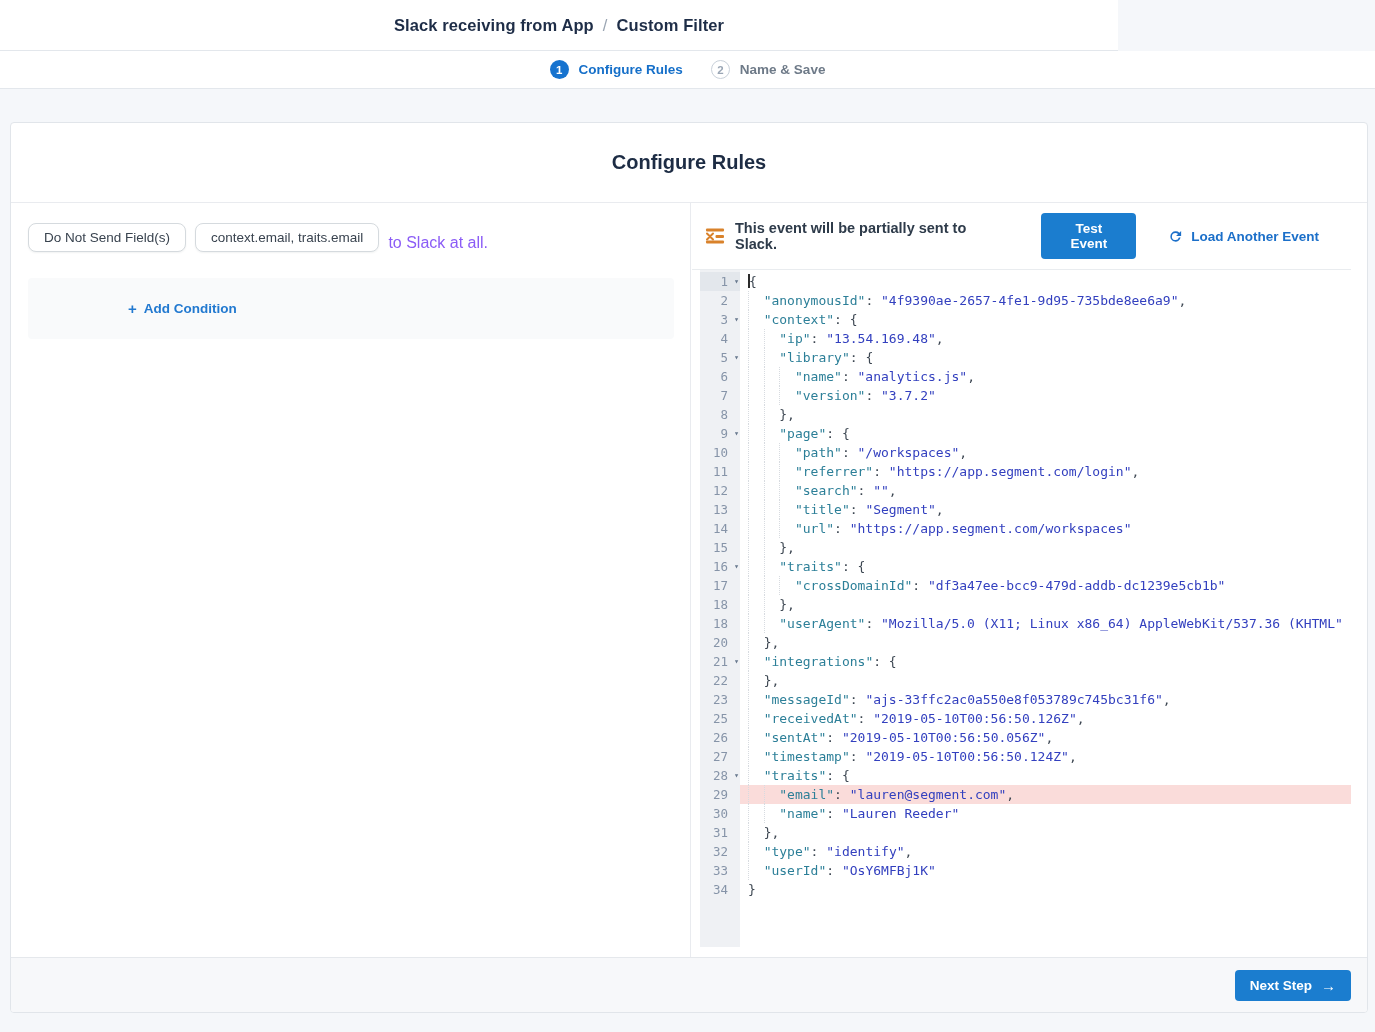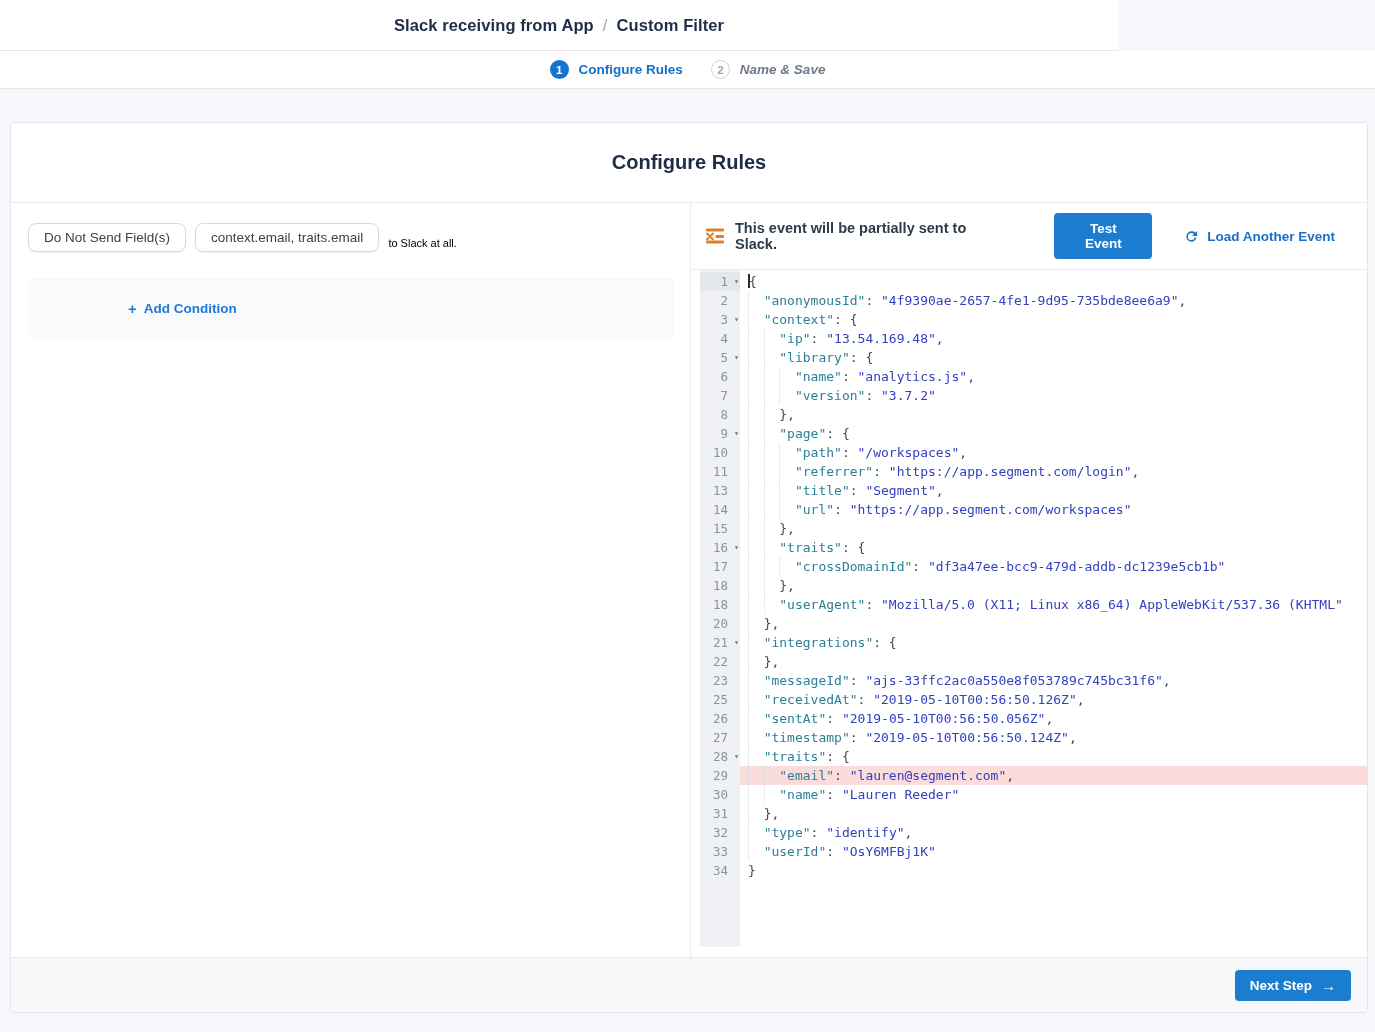"Name & Save" .step.inactive .label { font-style: italic -> none }
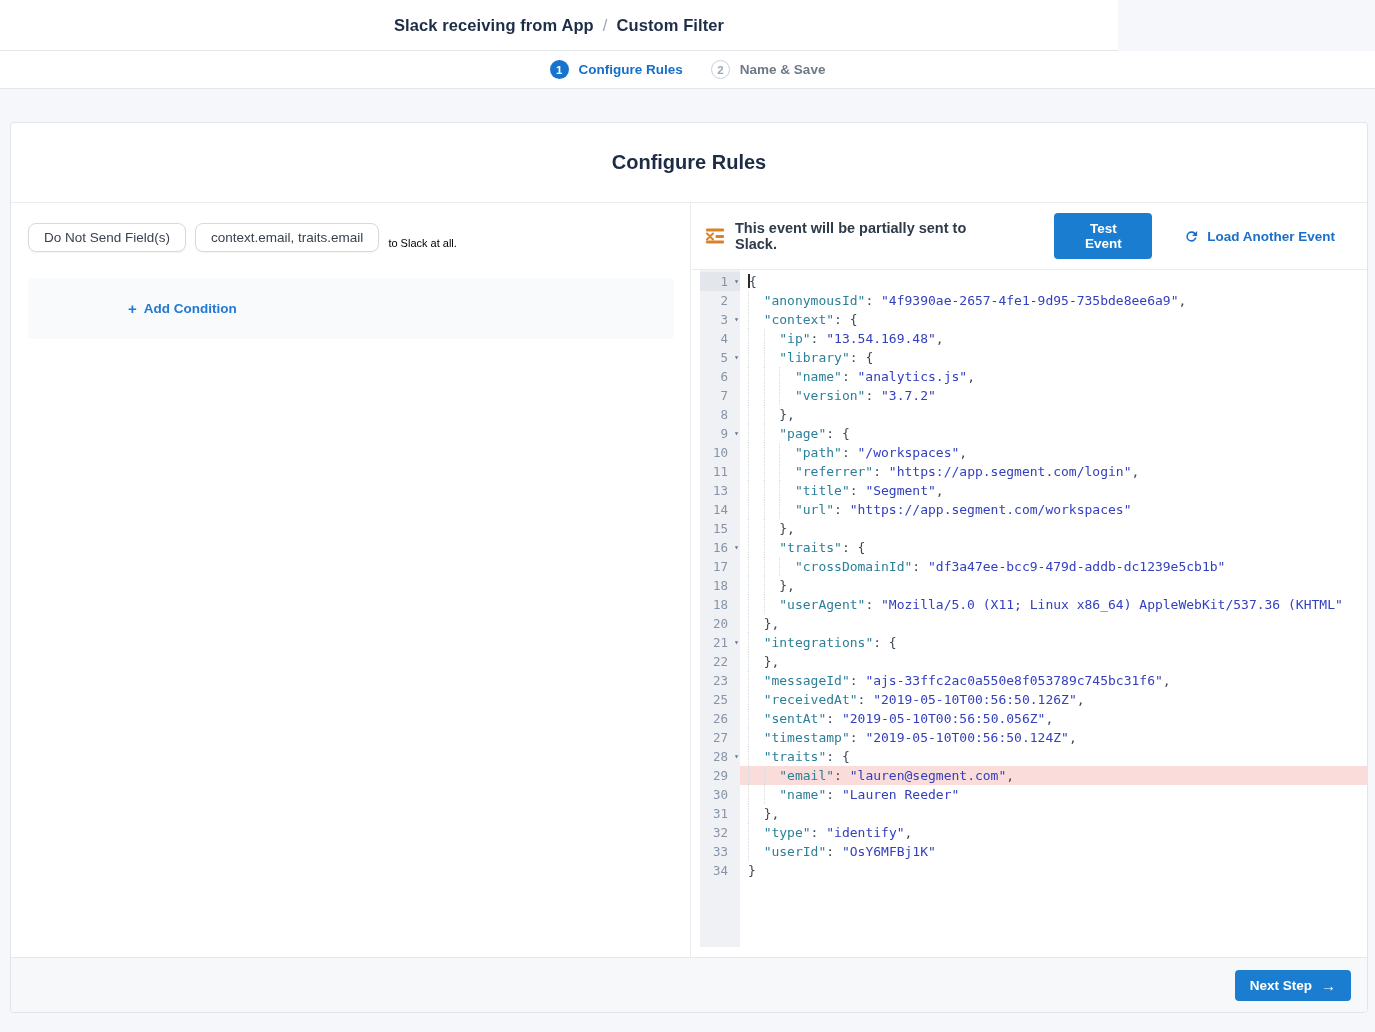"This event will be partially" .right-pane { right: 0 -> 16px }
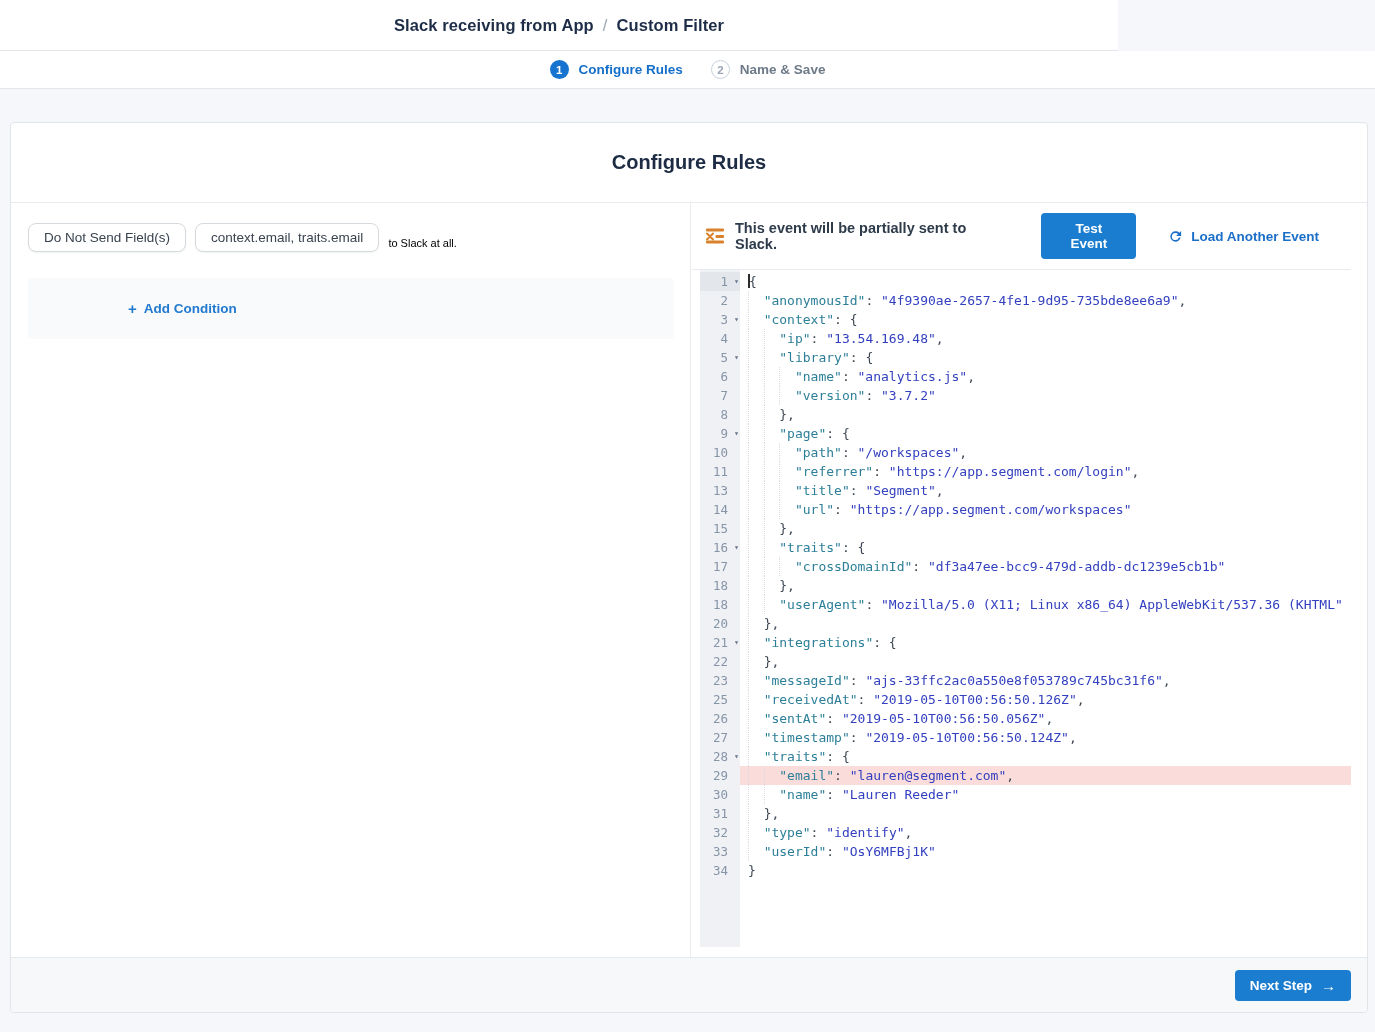"to Slack at all." .rule-tail { color: #000000 -> #8b5cf6; font-size: 11px -> 16px }
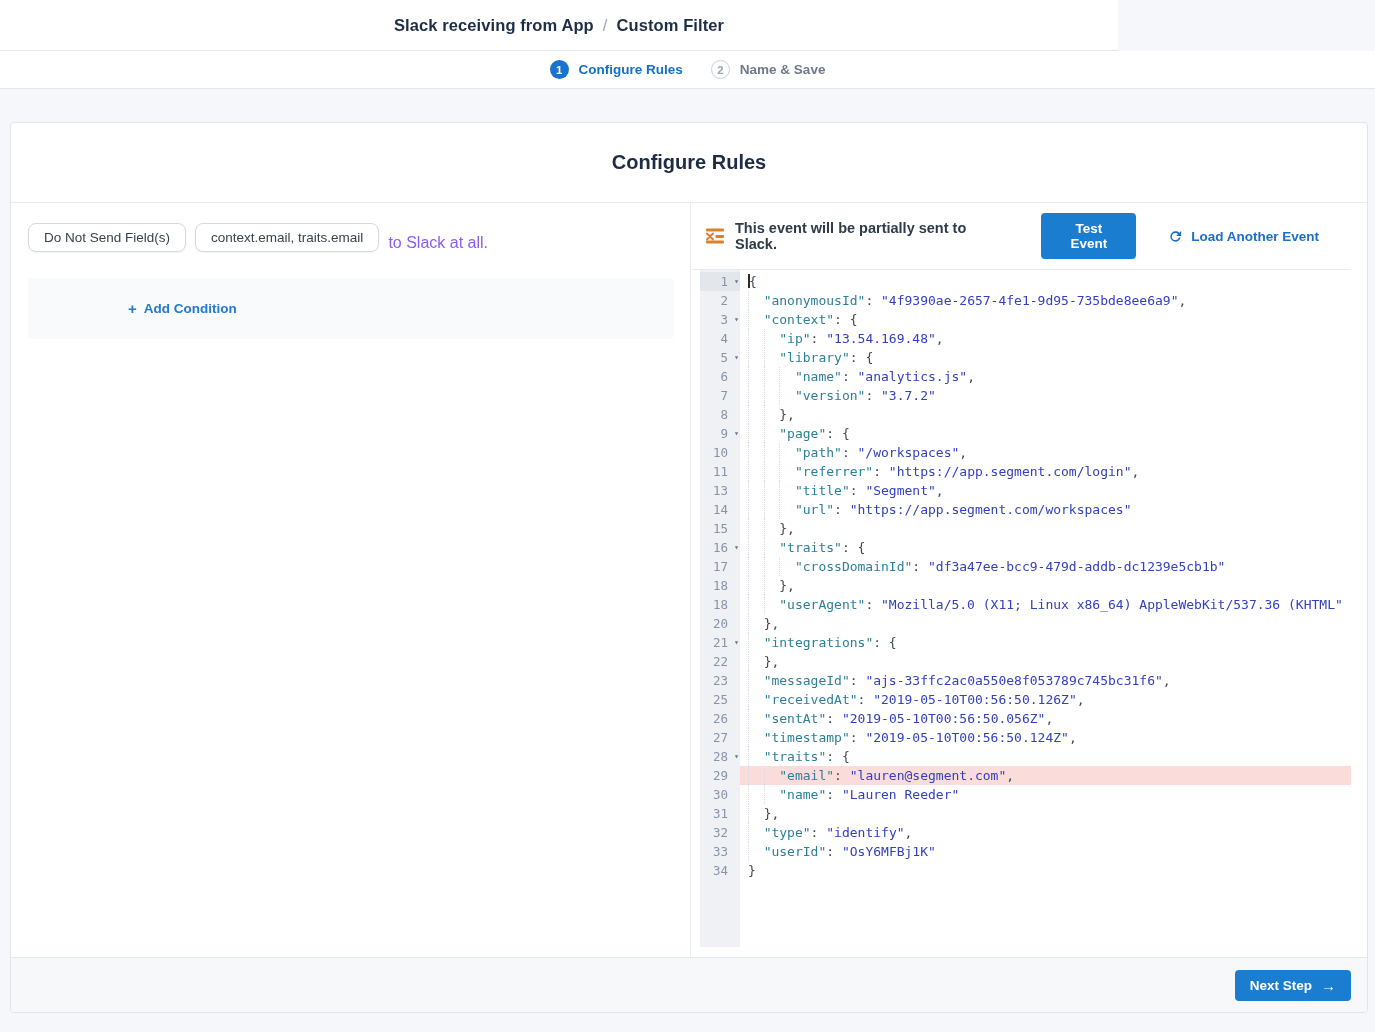"12" div.cl { html: none -> <div> <span>12</span> <span><span></span><span></span><span></span><span>"search"</span><span>: </span><span>""</span><span>,</span></span> </div> }
